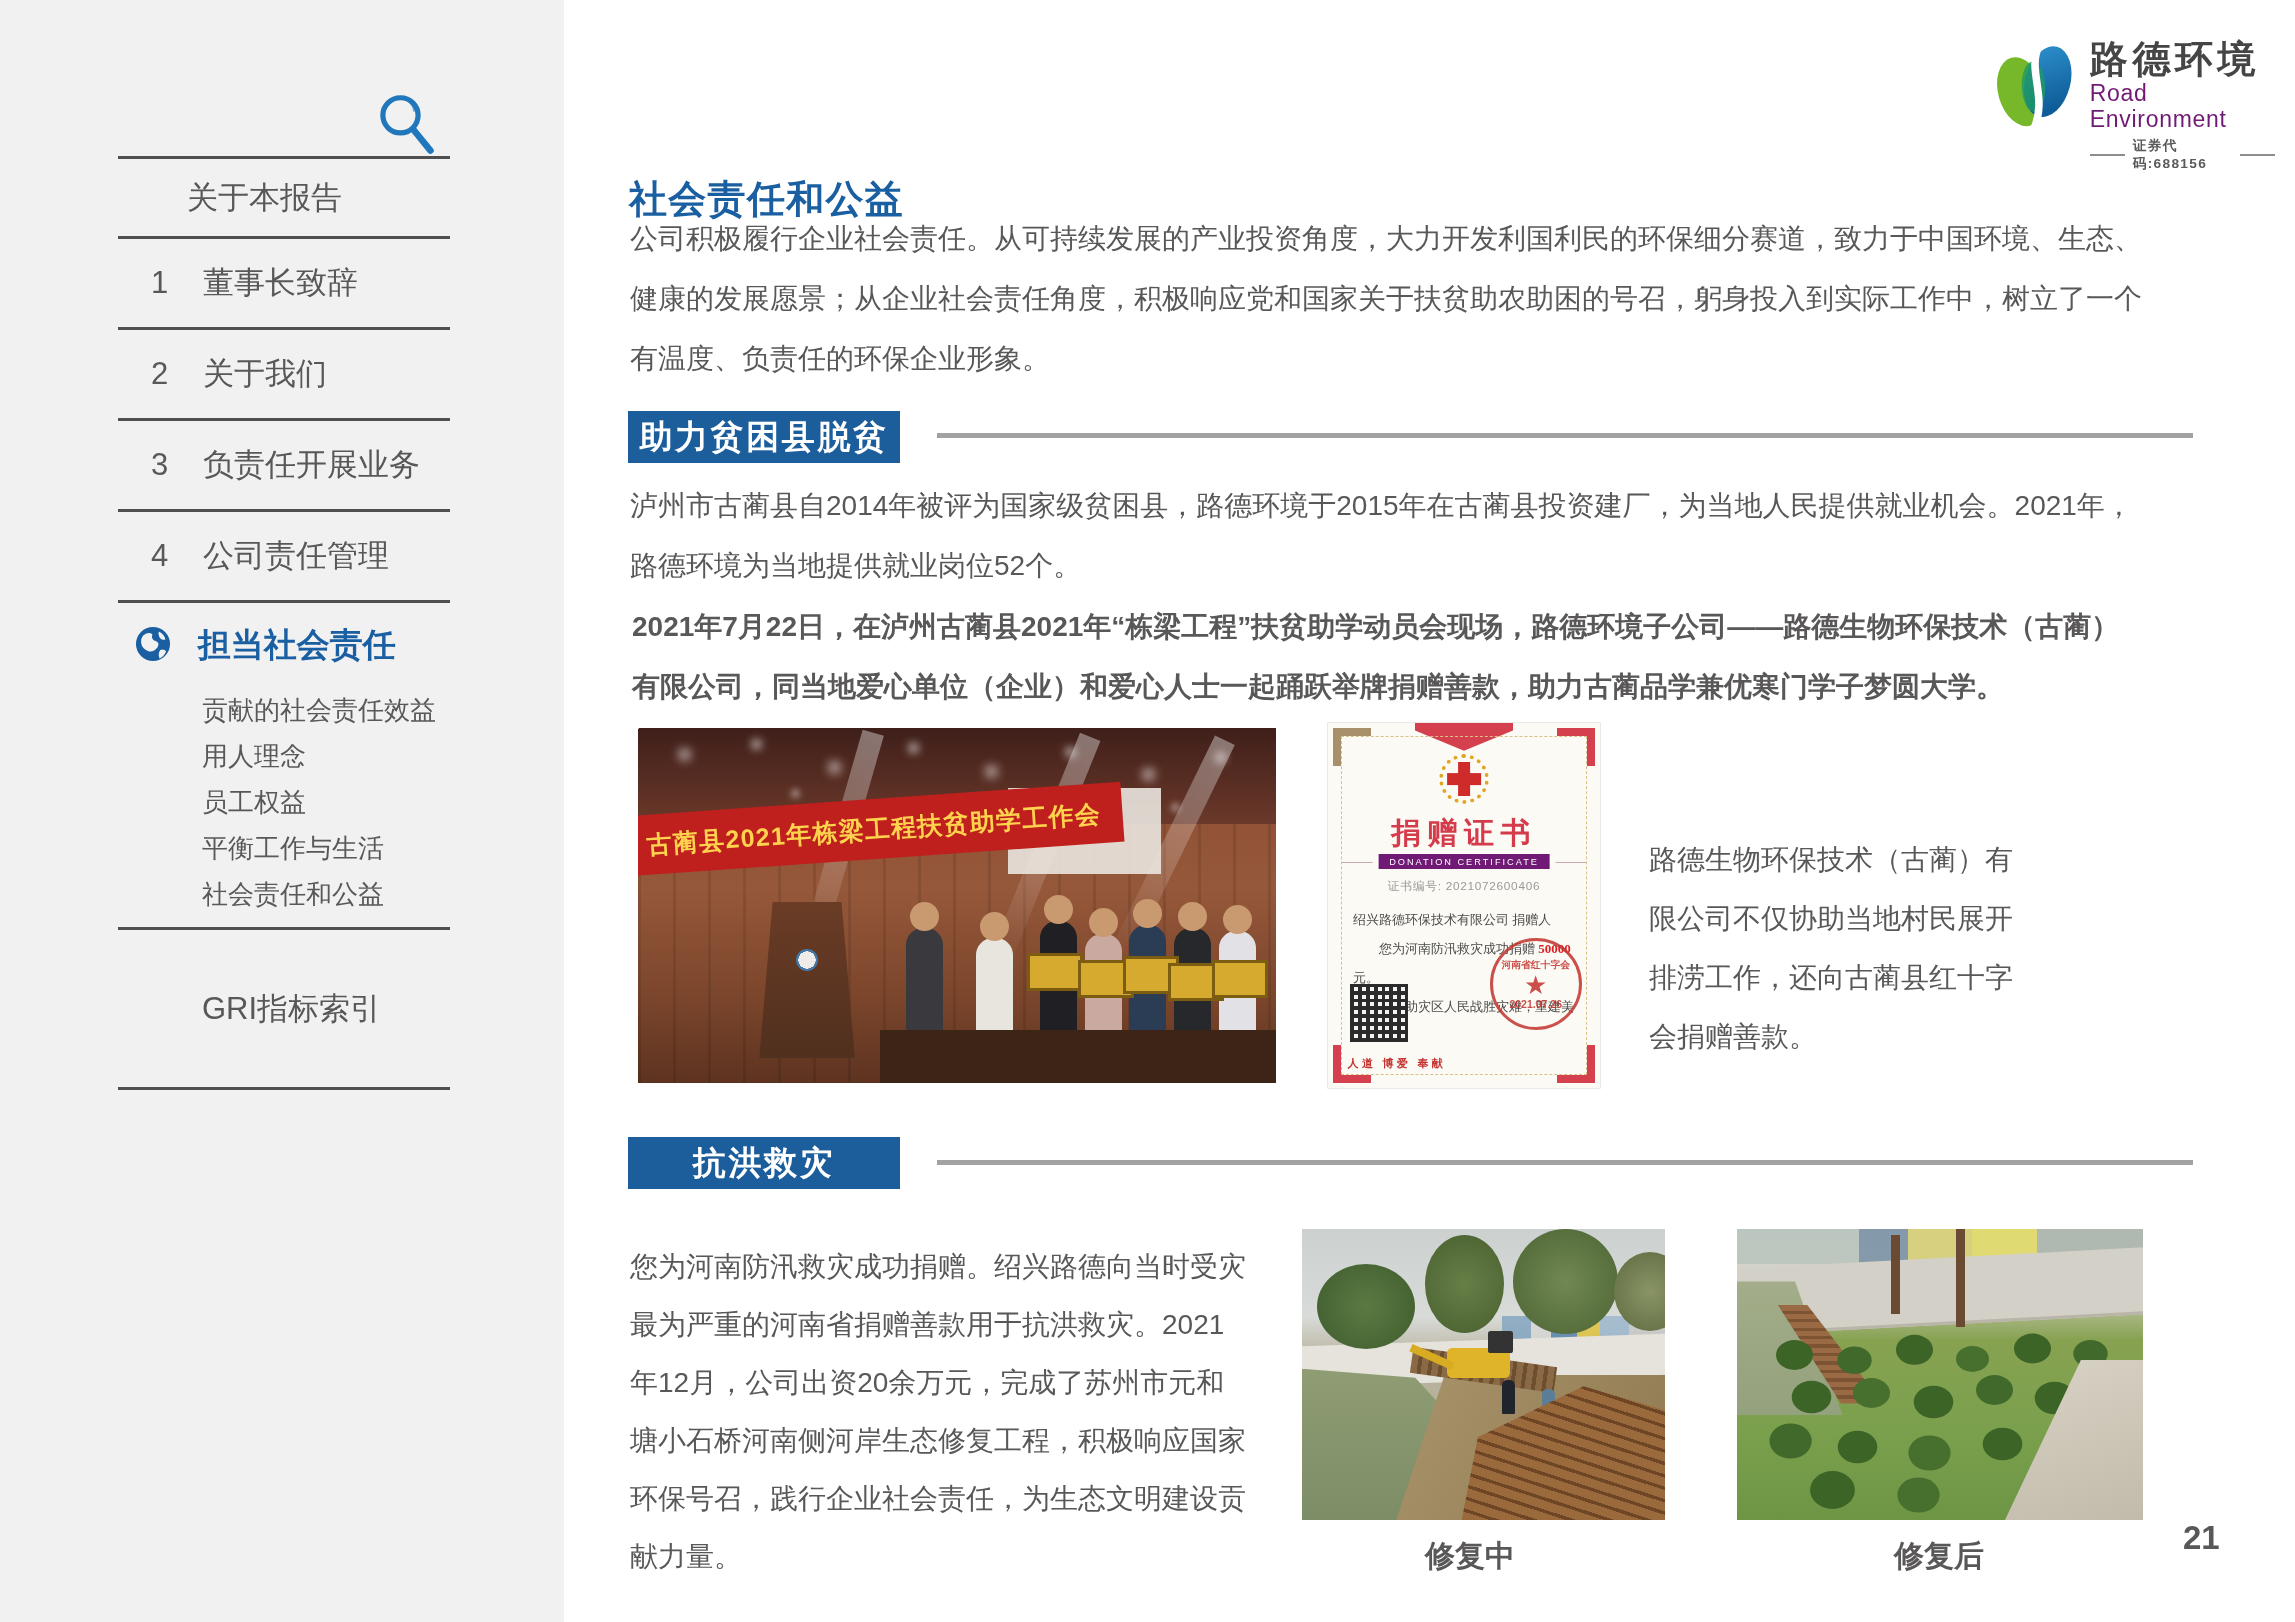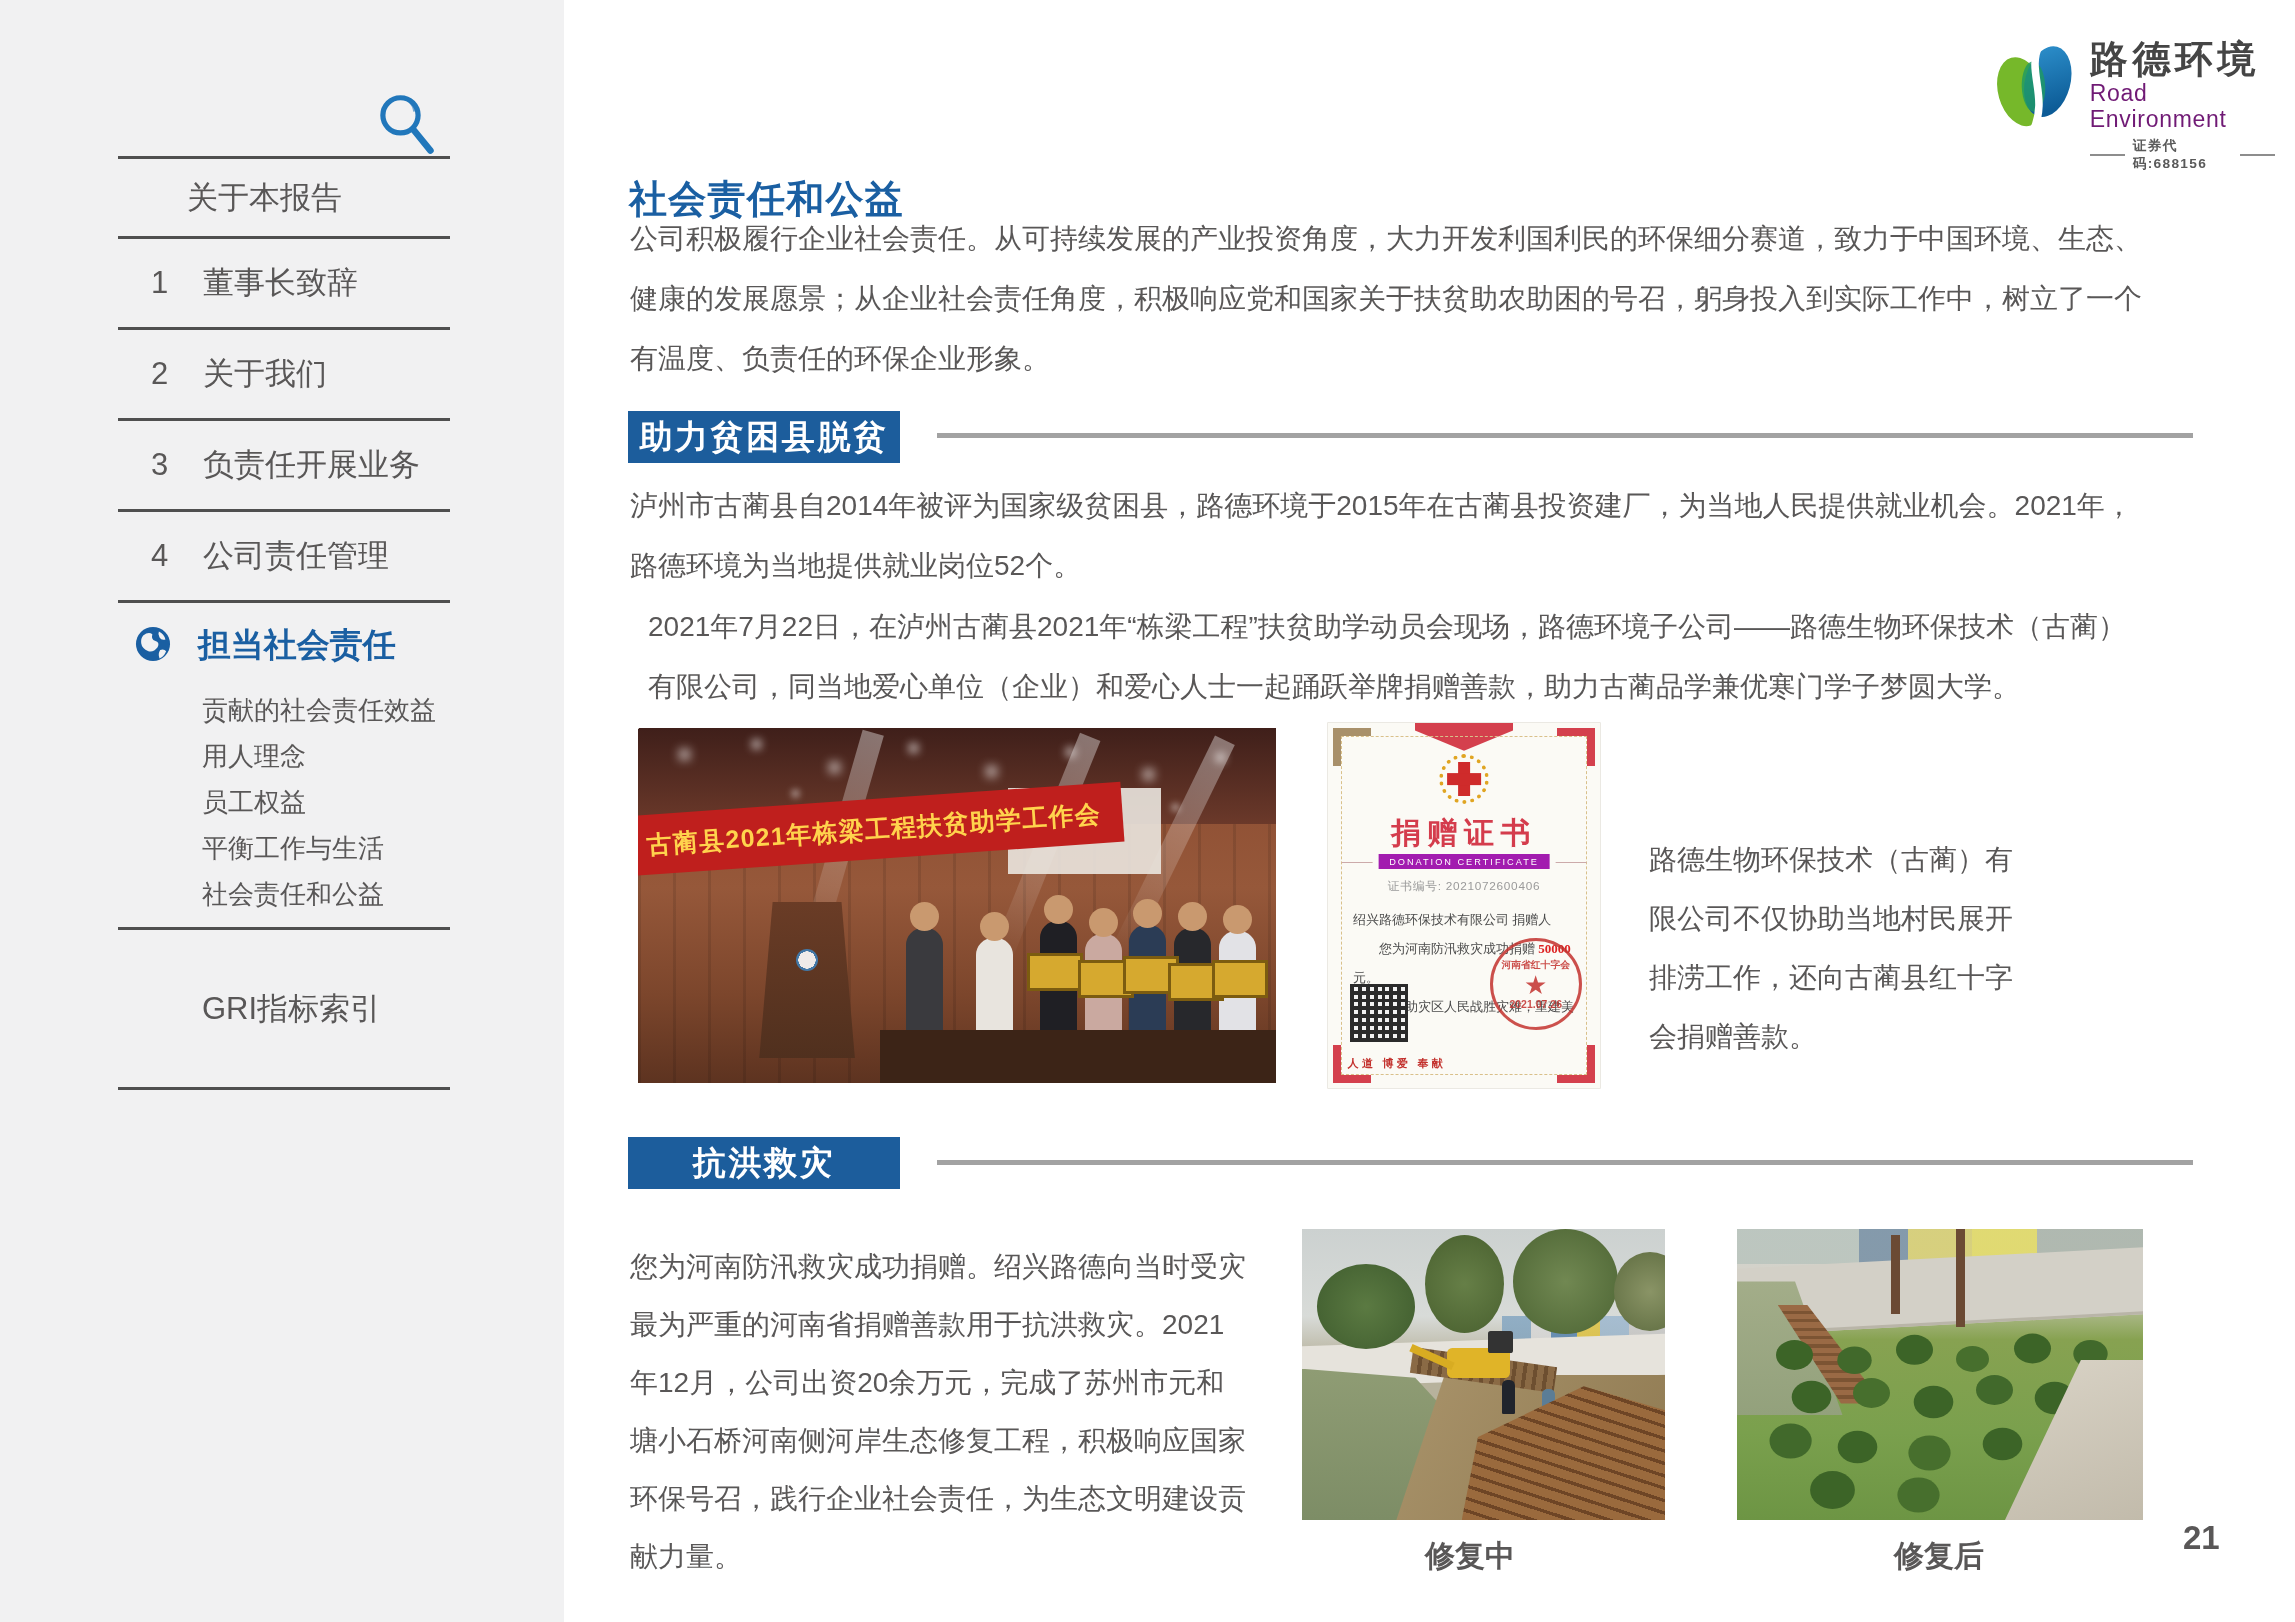"2021年7月22日，在泸州古蔺县2021年“栋梁工程”扶贫助学动员会现场，路德" div.para { font-weight: none -> bold; left: 648px -> 632px }
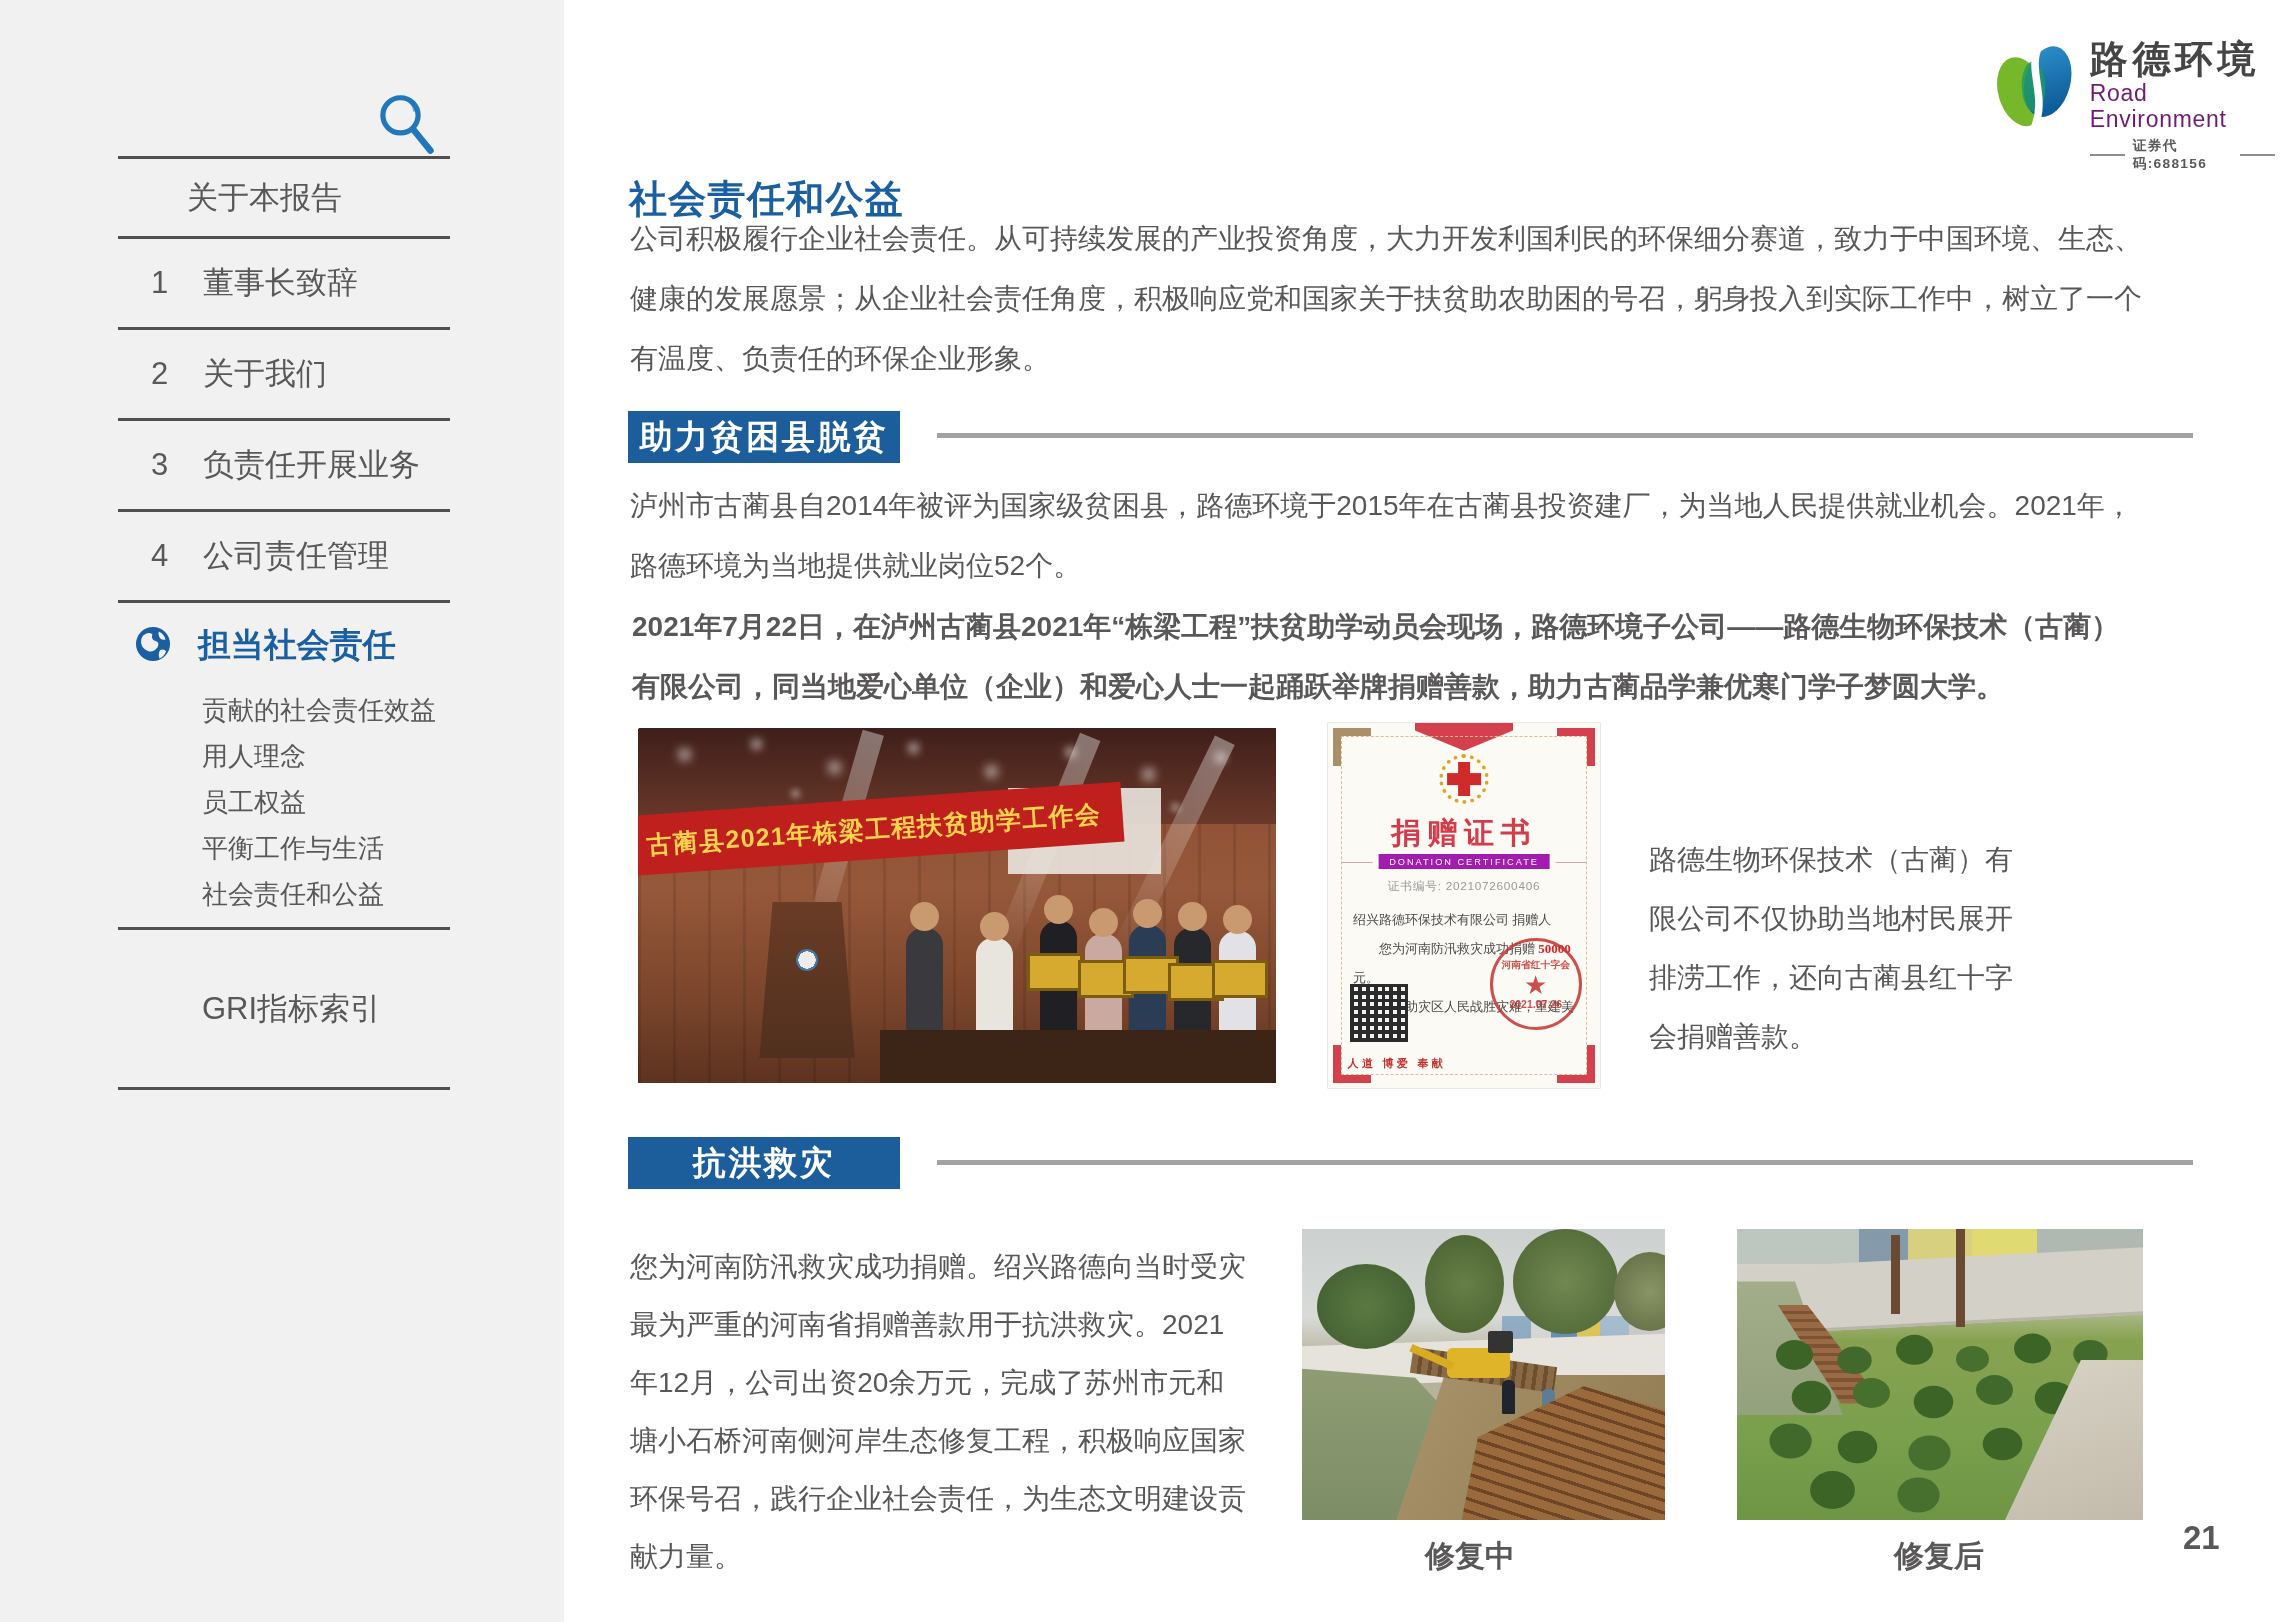"DONATION CERTIFICATE" .cert-sub { background: #a21caf -> #701a75 }
